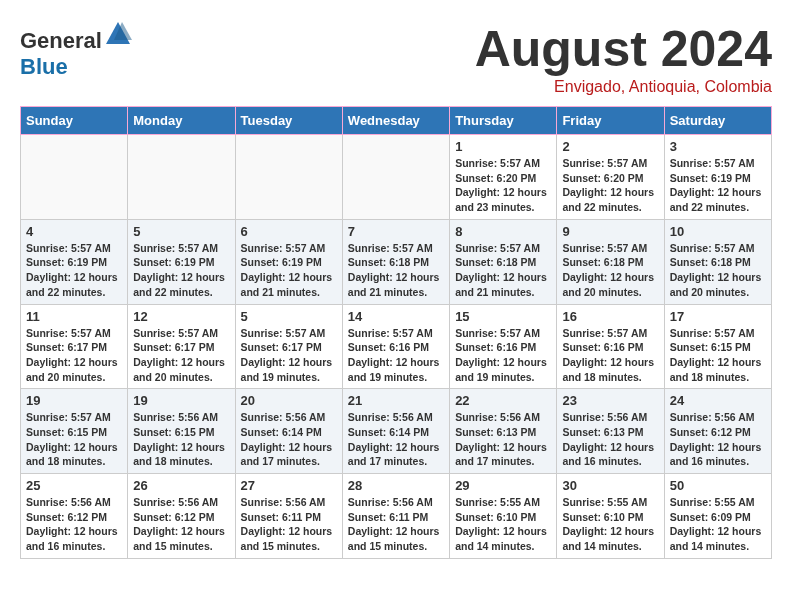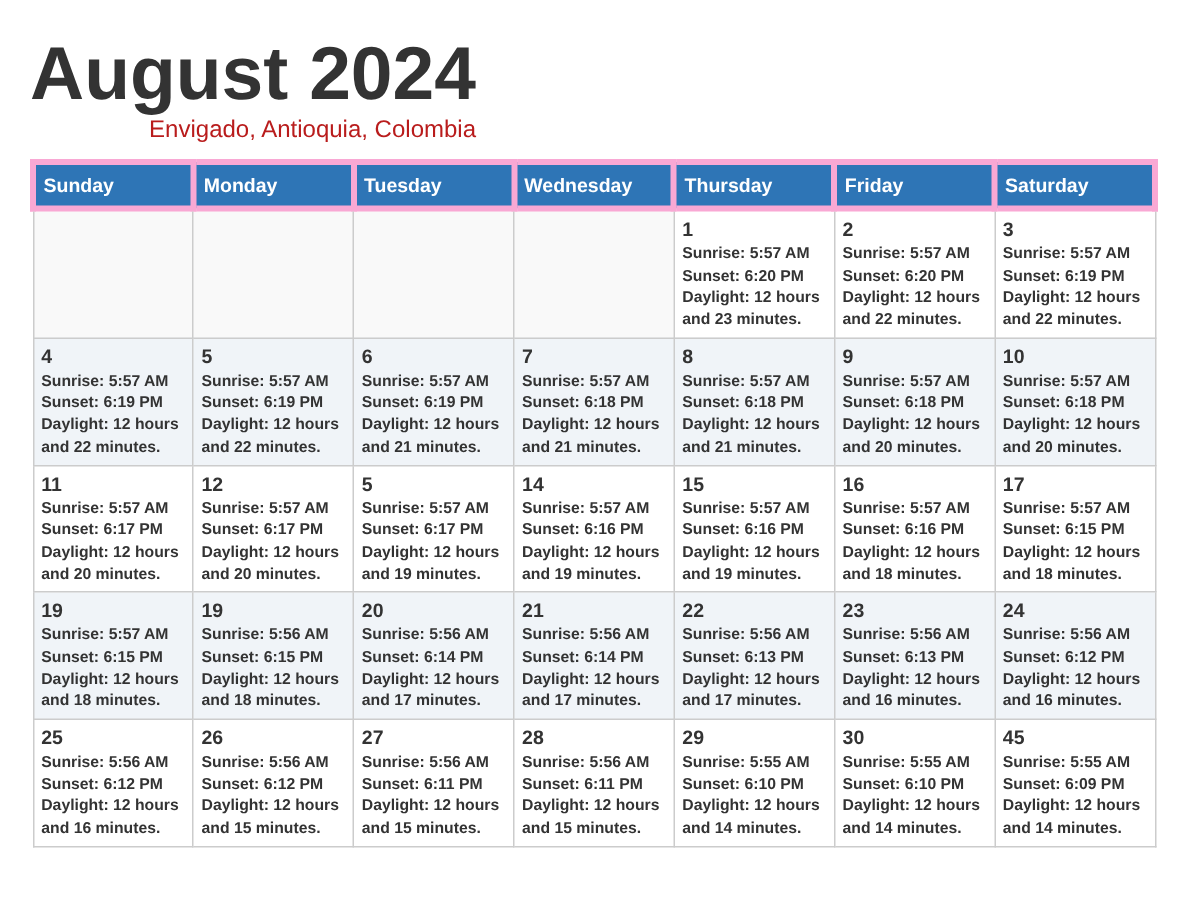"General" div.logo { html: none -> <div> <div> <span>General</span><svg> <polygon></polygon> <polygon></polygon> </svg><br> <span>Blue</span> </div> </div> }
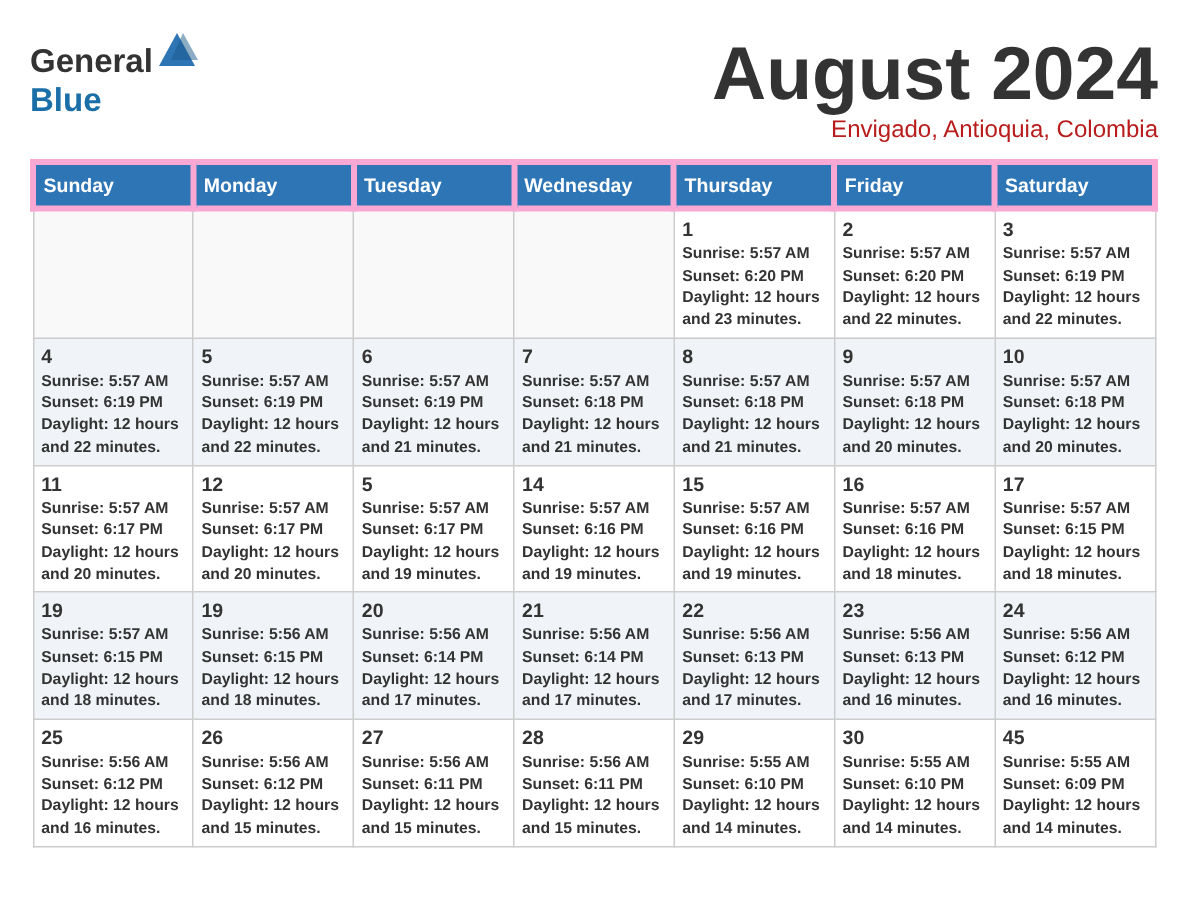"Sunday" .calendar th { border: 4px solid #f9a8d4 -> 1px solid #f9a8d4 }
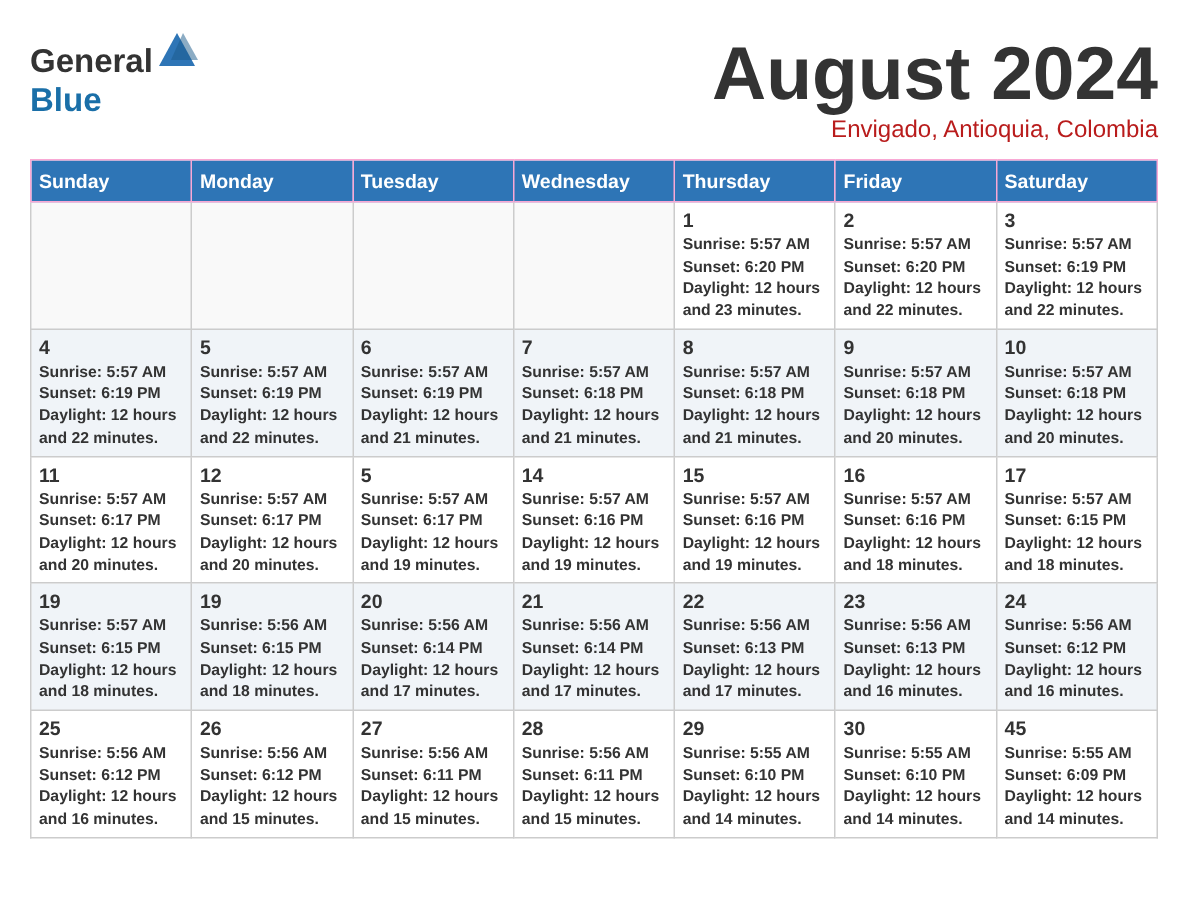"45" span.day-number { text: 45 -> 50 }
